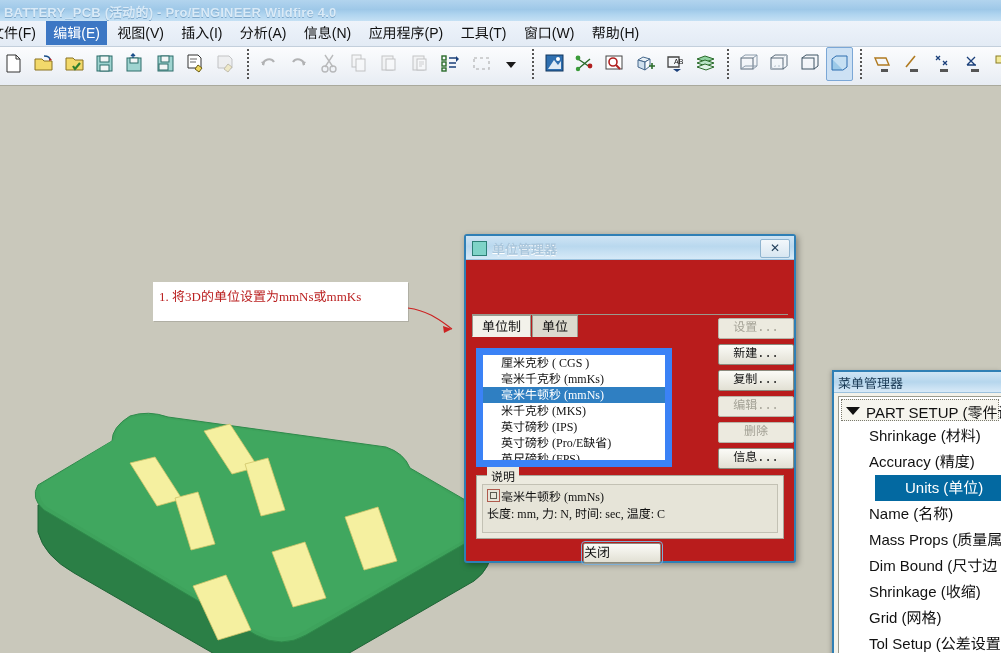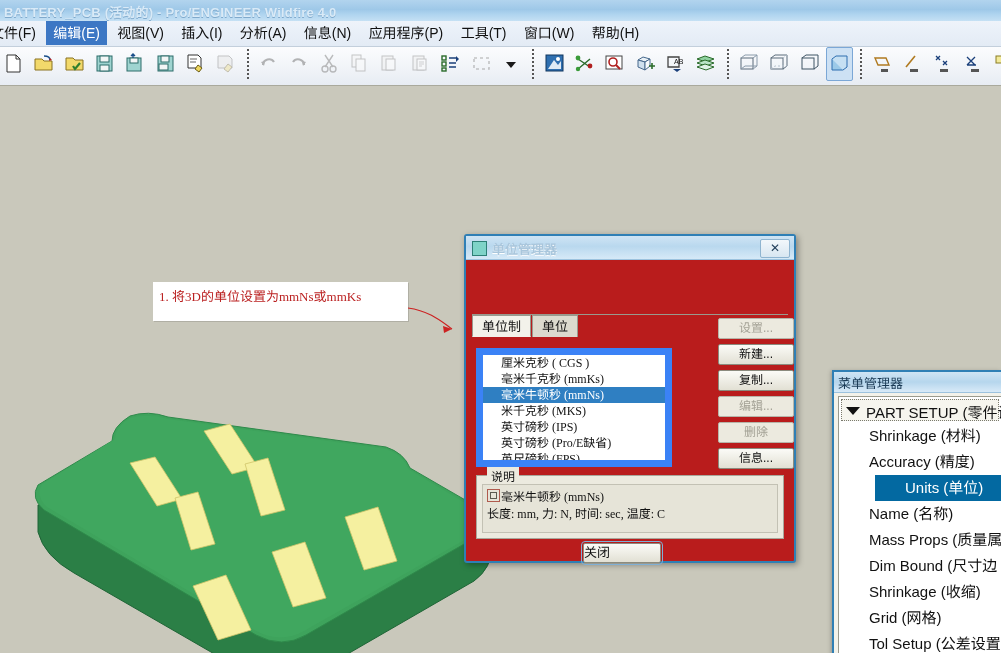"设置..." .dbtn { font-family: none -> Liberation Mono, monospace }
